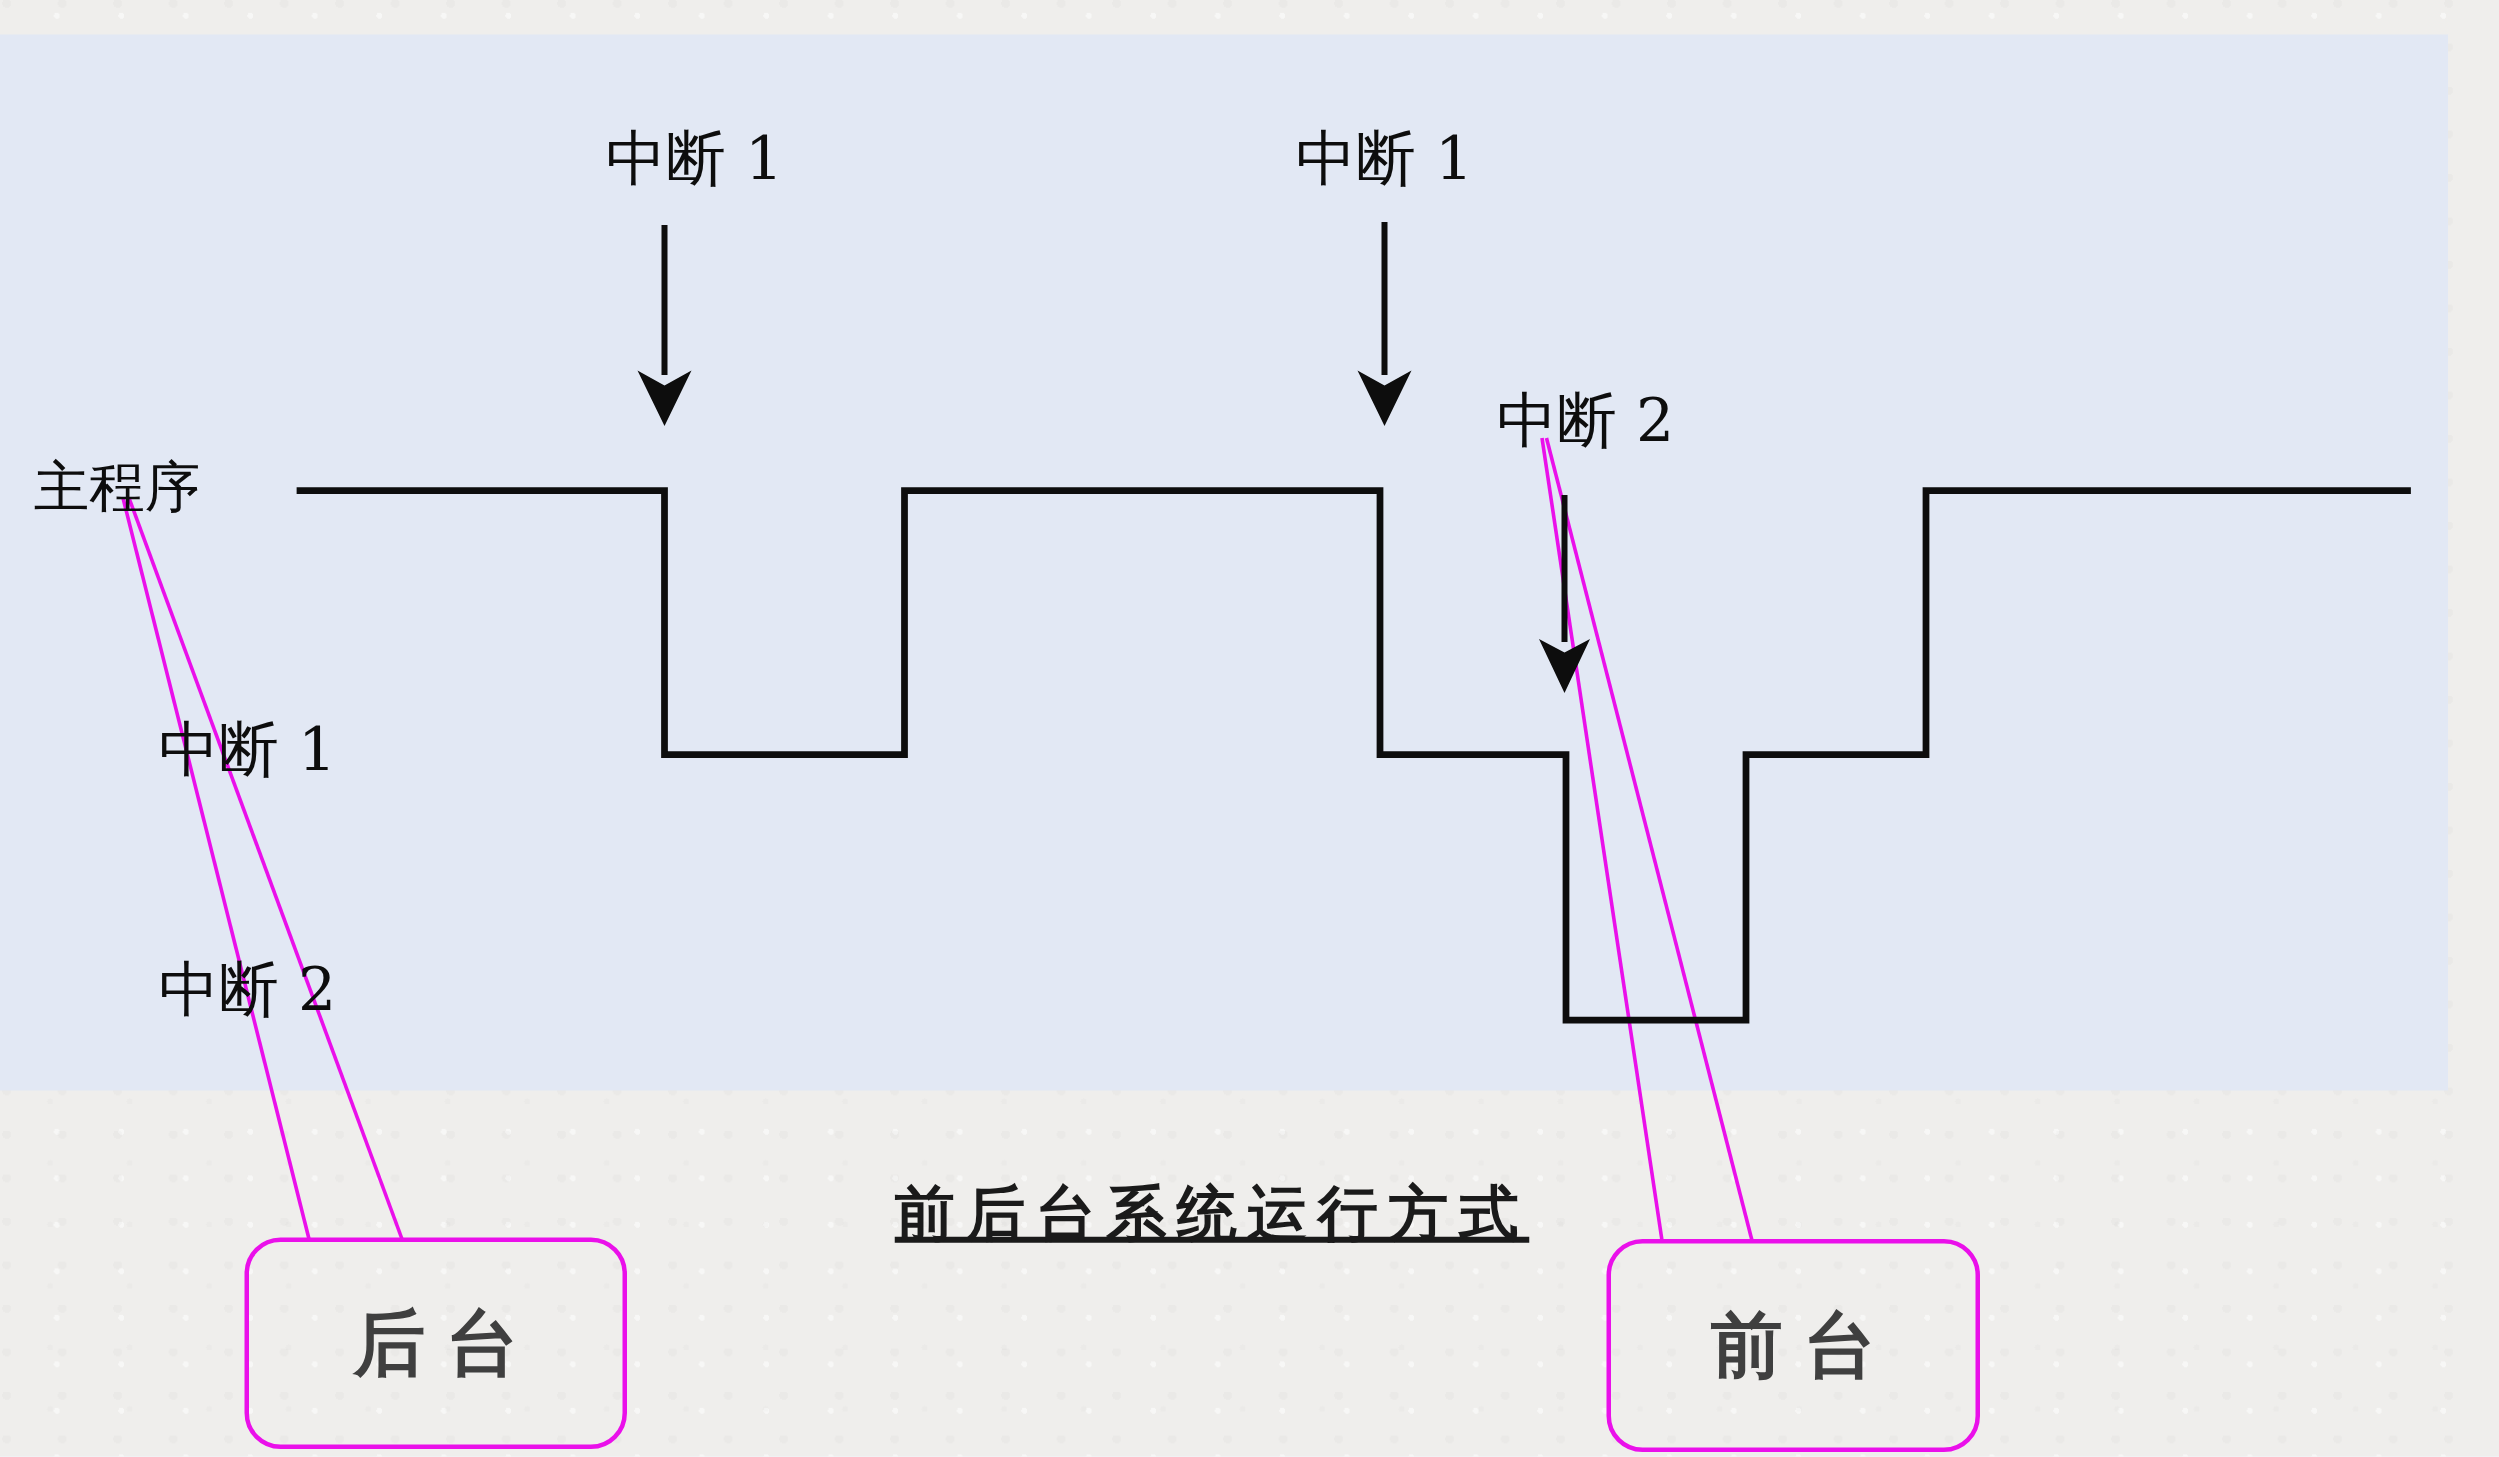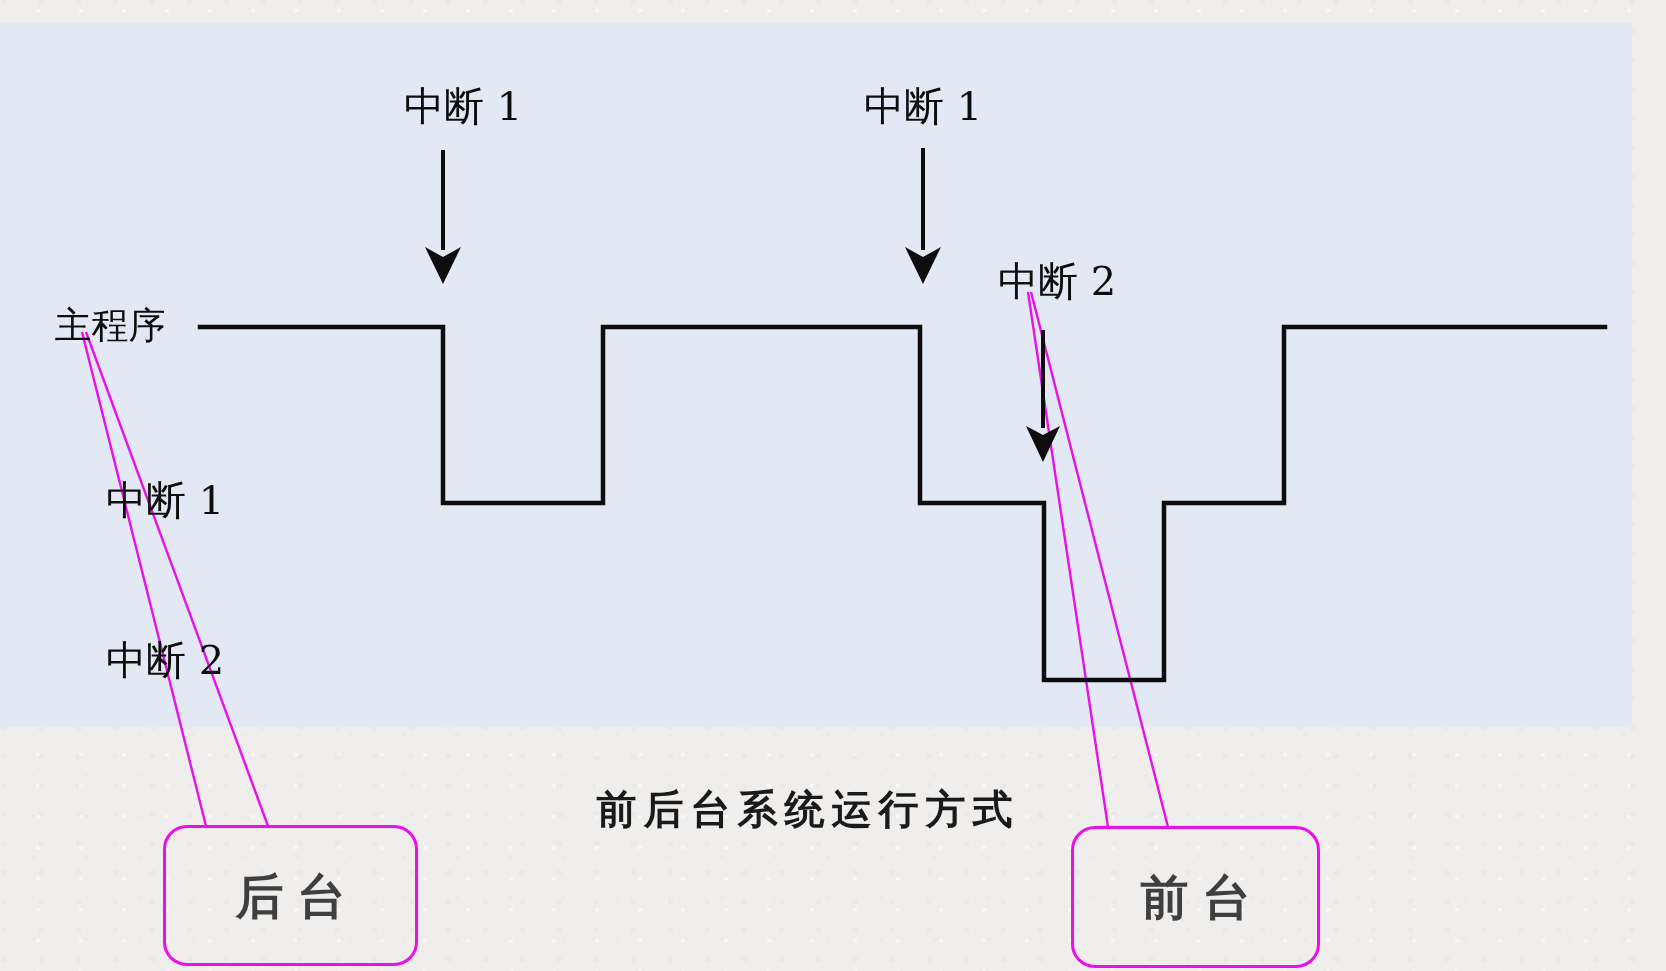"主程序" .lbl-main { margin-left: 32px -> none }
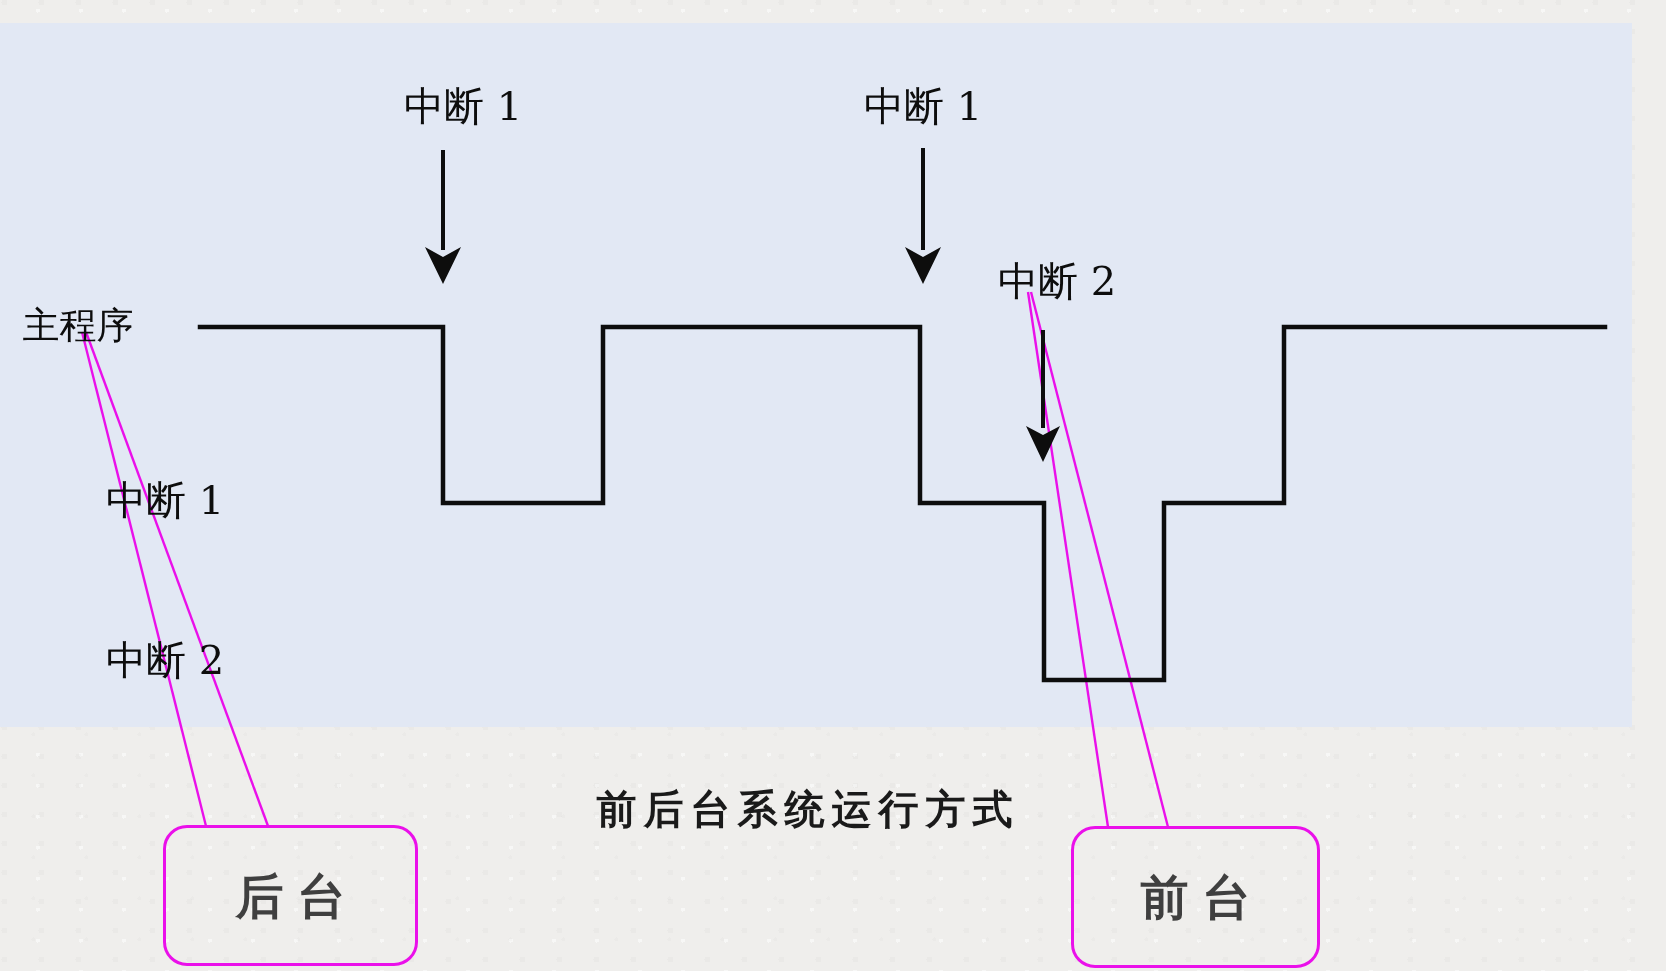"前后台系统运行方式" .caption { text-decoration: none -> underline }
